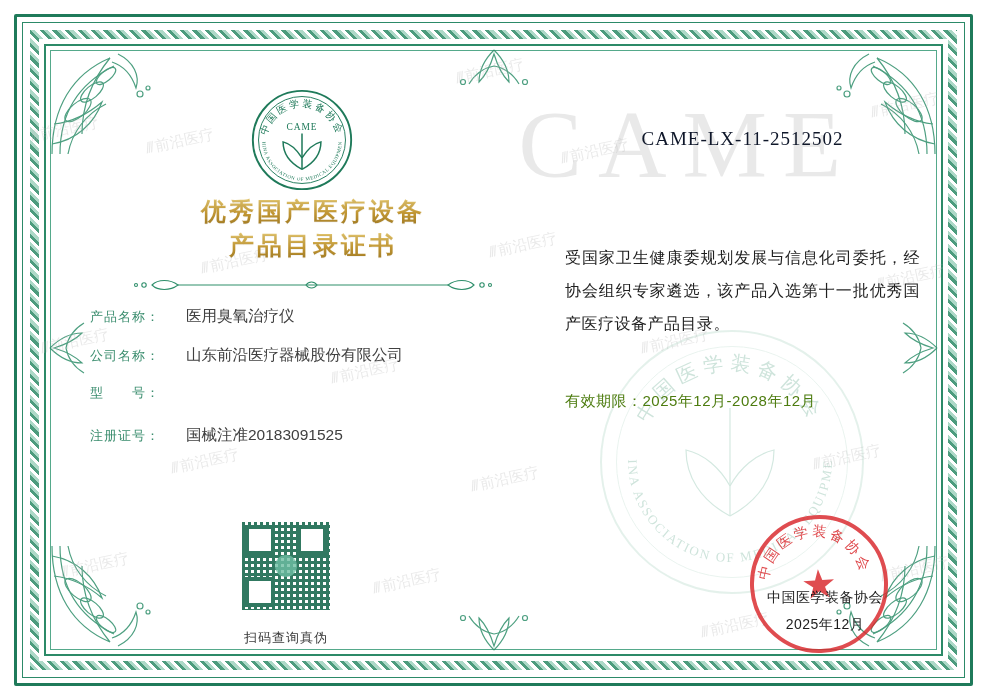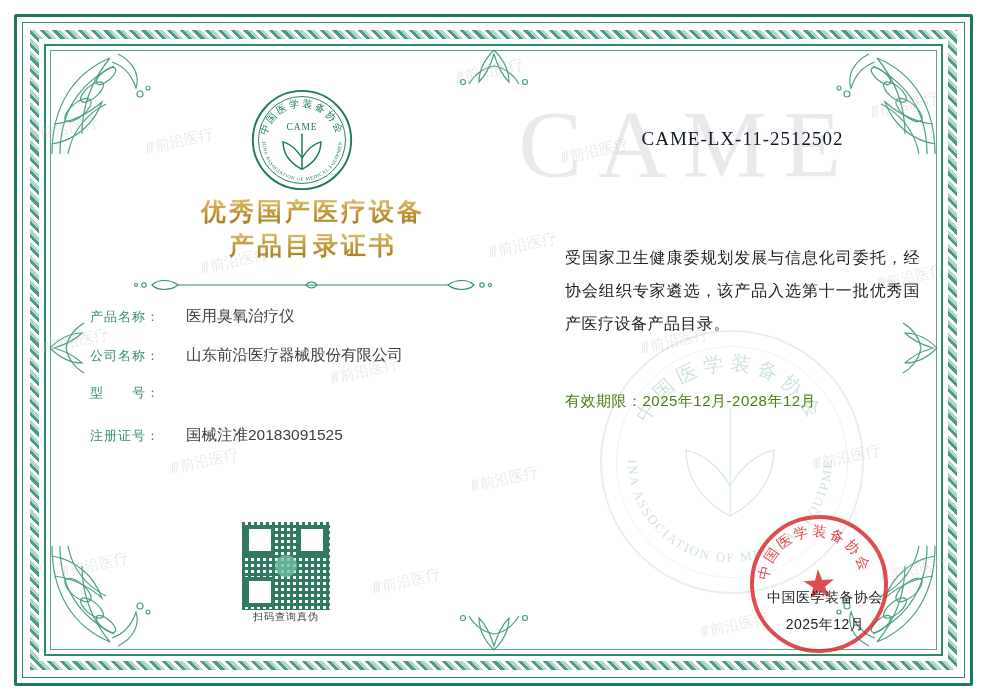"扫码查询真伪" .qr-caption { font-size: 10px -> 13px; margin-top: 0 -> 19px }
